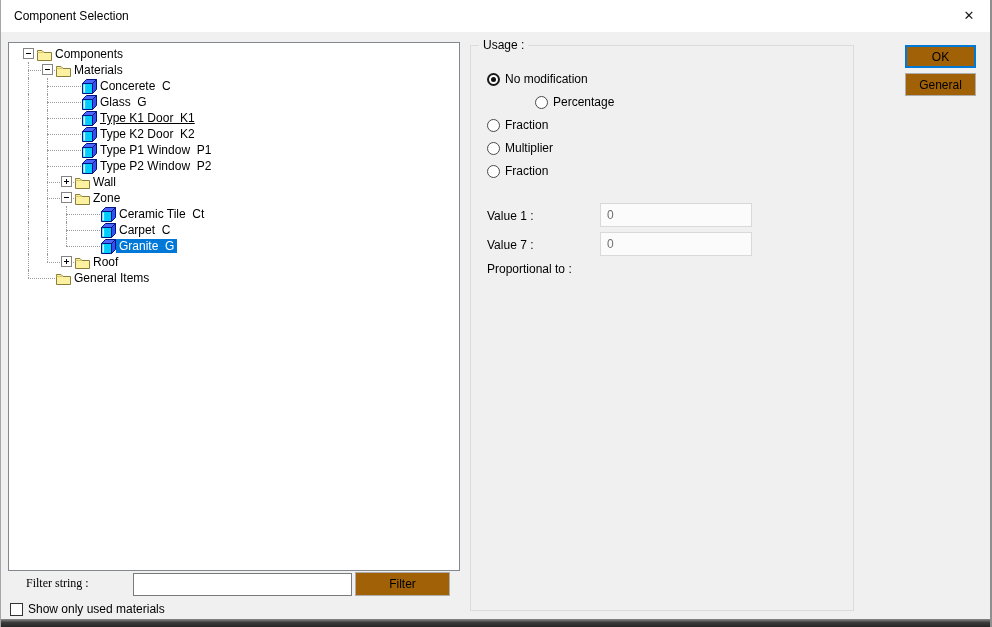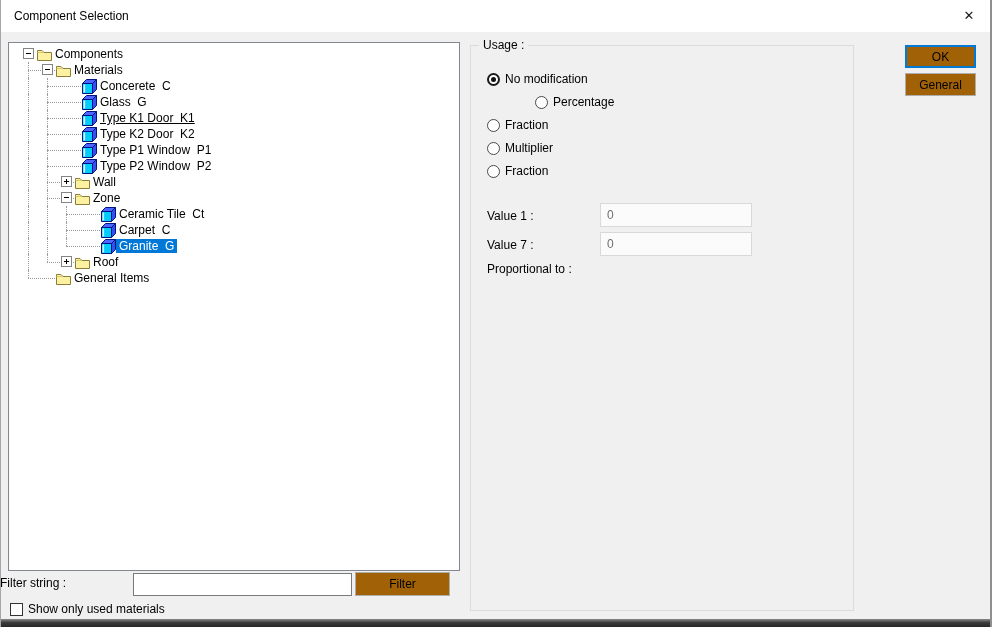"Filter string :" .filter-label { font-family: none -> Liberation Serif, serif; left: 0 -> 26px }
